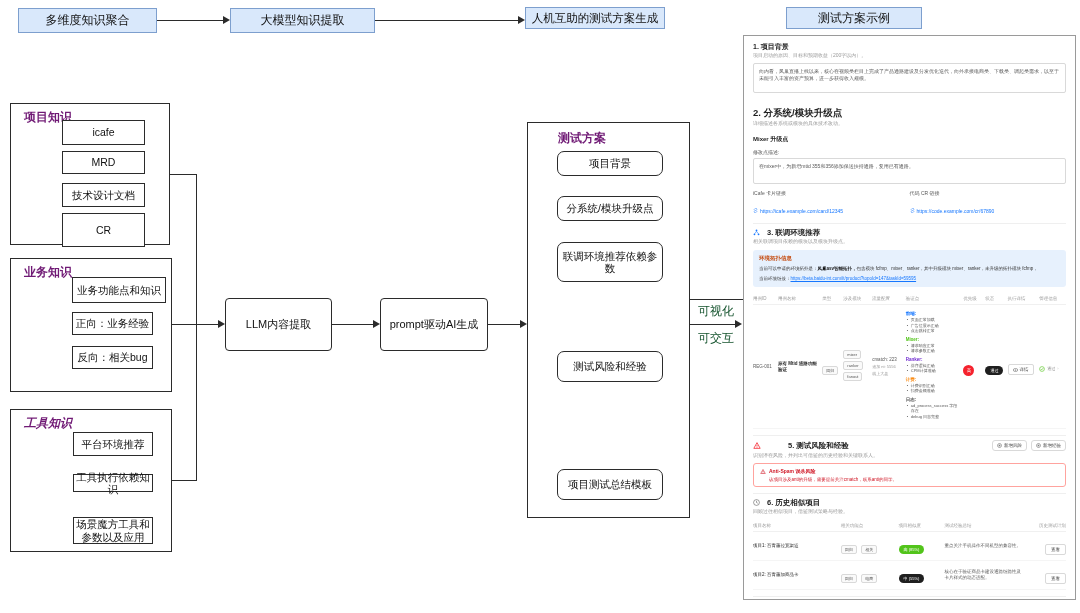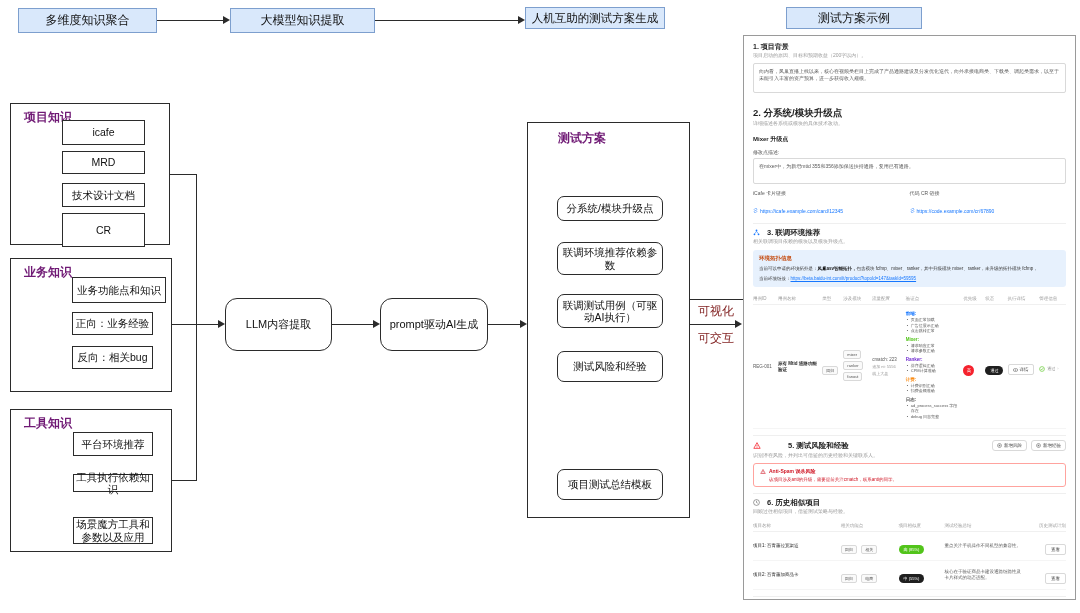"项目背景" div.fbox { html: none -> <div> <span>项目背景</span> </div> }
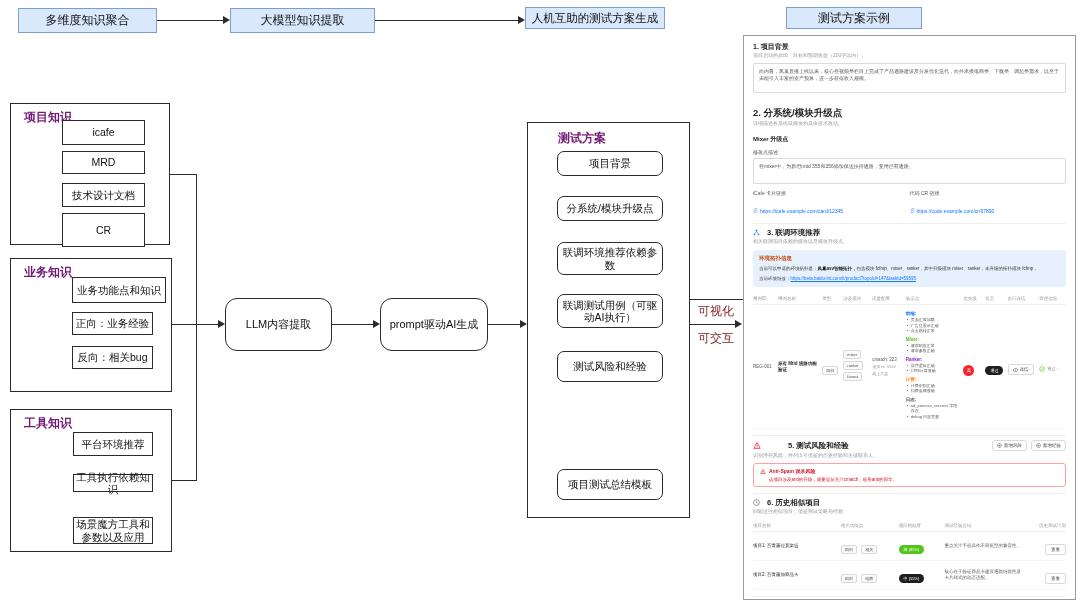"联调环境推荐依赖参数" div.fbox { height: 33px -> 40px }
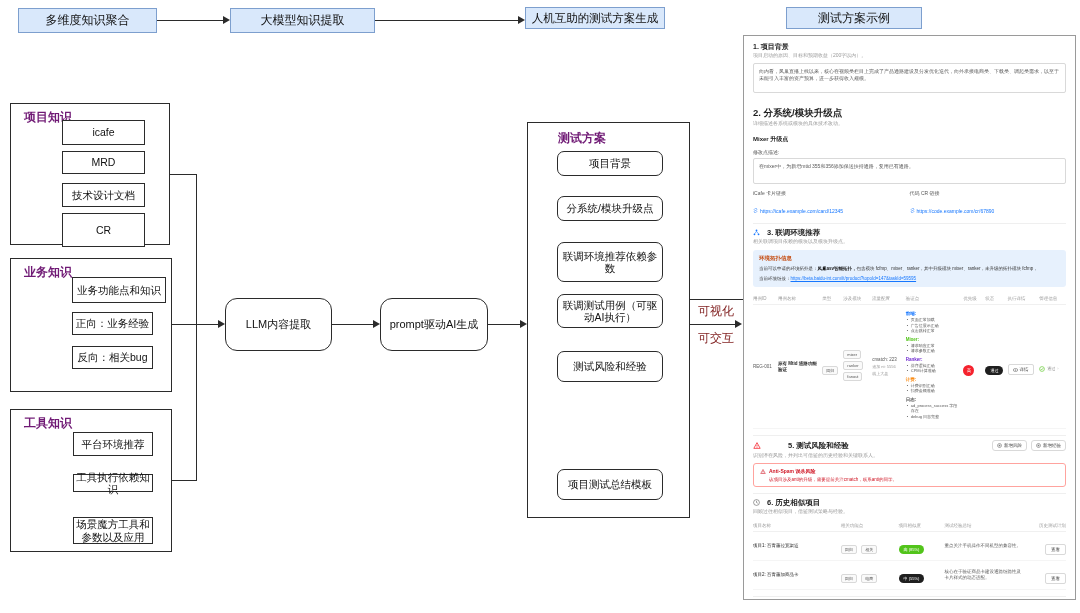"联调测试用例（可驱动AI执行）" div.fbox { html: <div> <span>联调测试用例（可驱动AI执行）</span> </div> -> none }
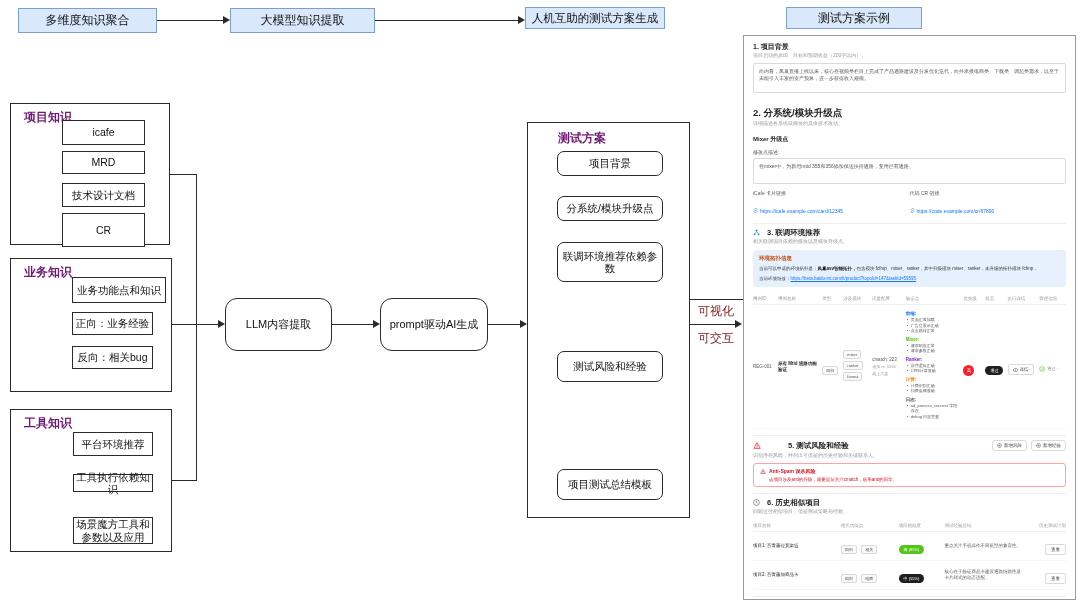"可视化" .bridge-label { color: #7f1d1d -> #14532d }
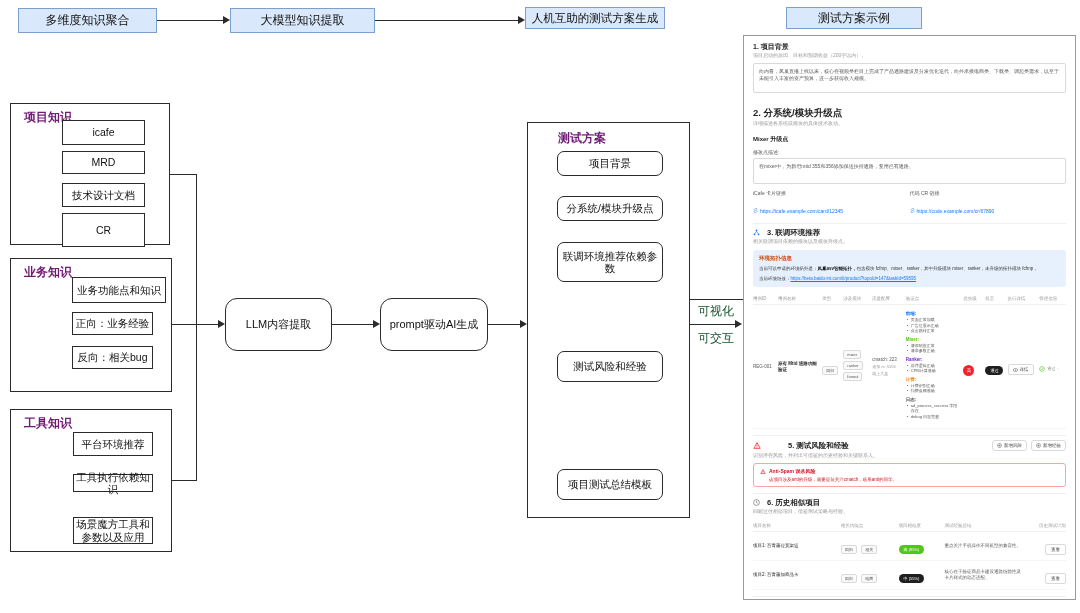"LLM内容提取" .round { border-radius: 12px -> 4px }
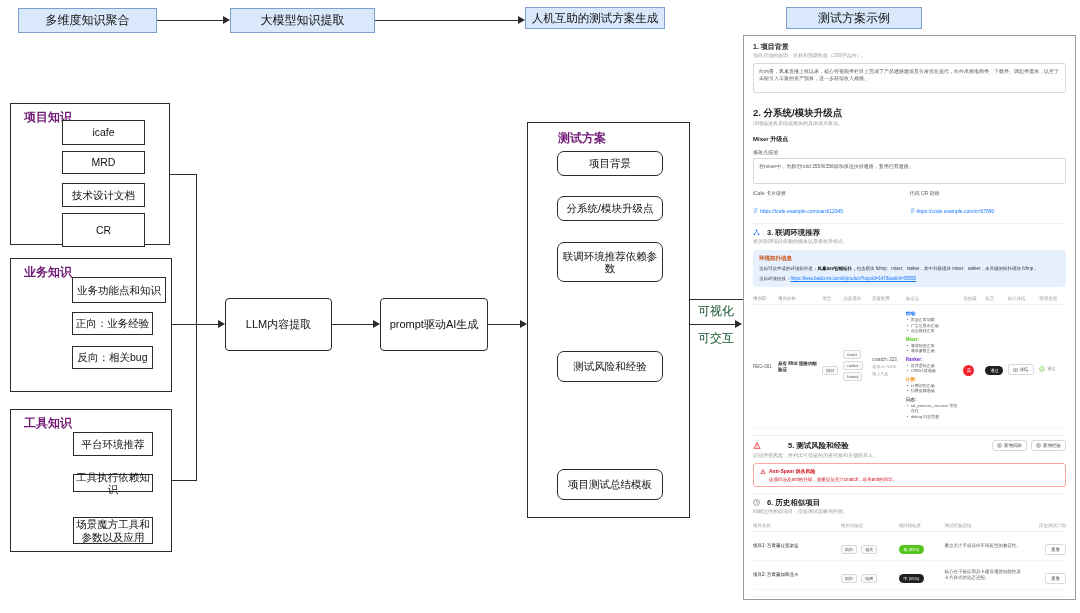"工具知识" div.gtitle { font-style: none -> italic }
